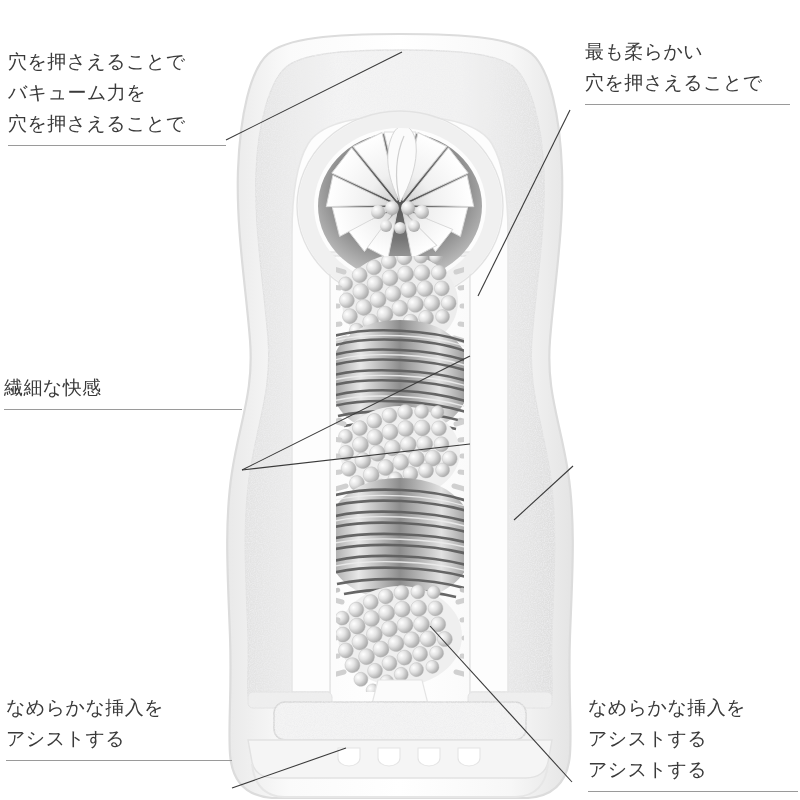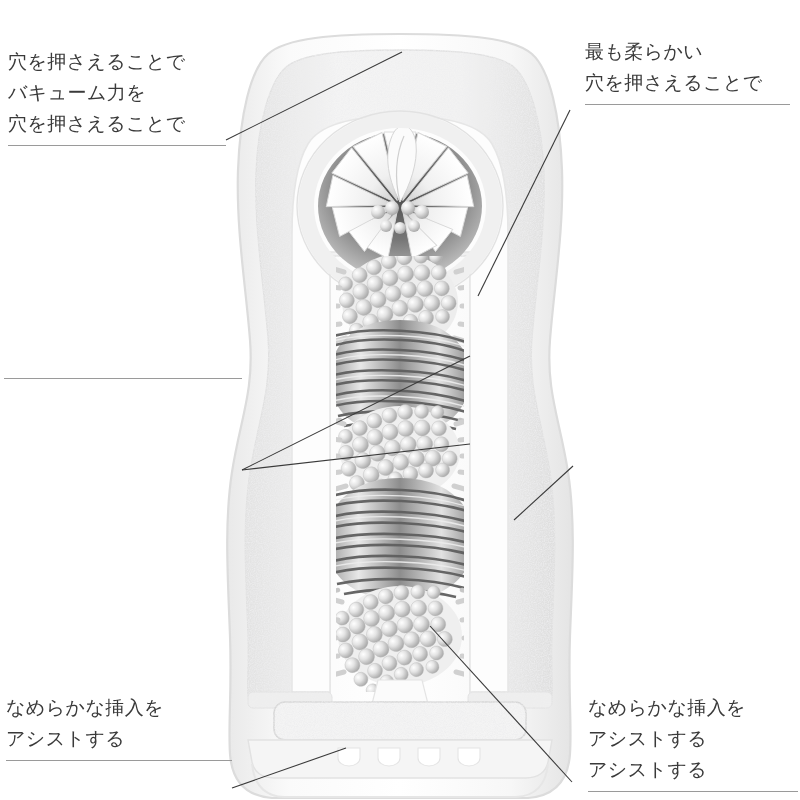"繊細な快感" span.cline { html: none -> <span>繊細な快感</span> }
